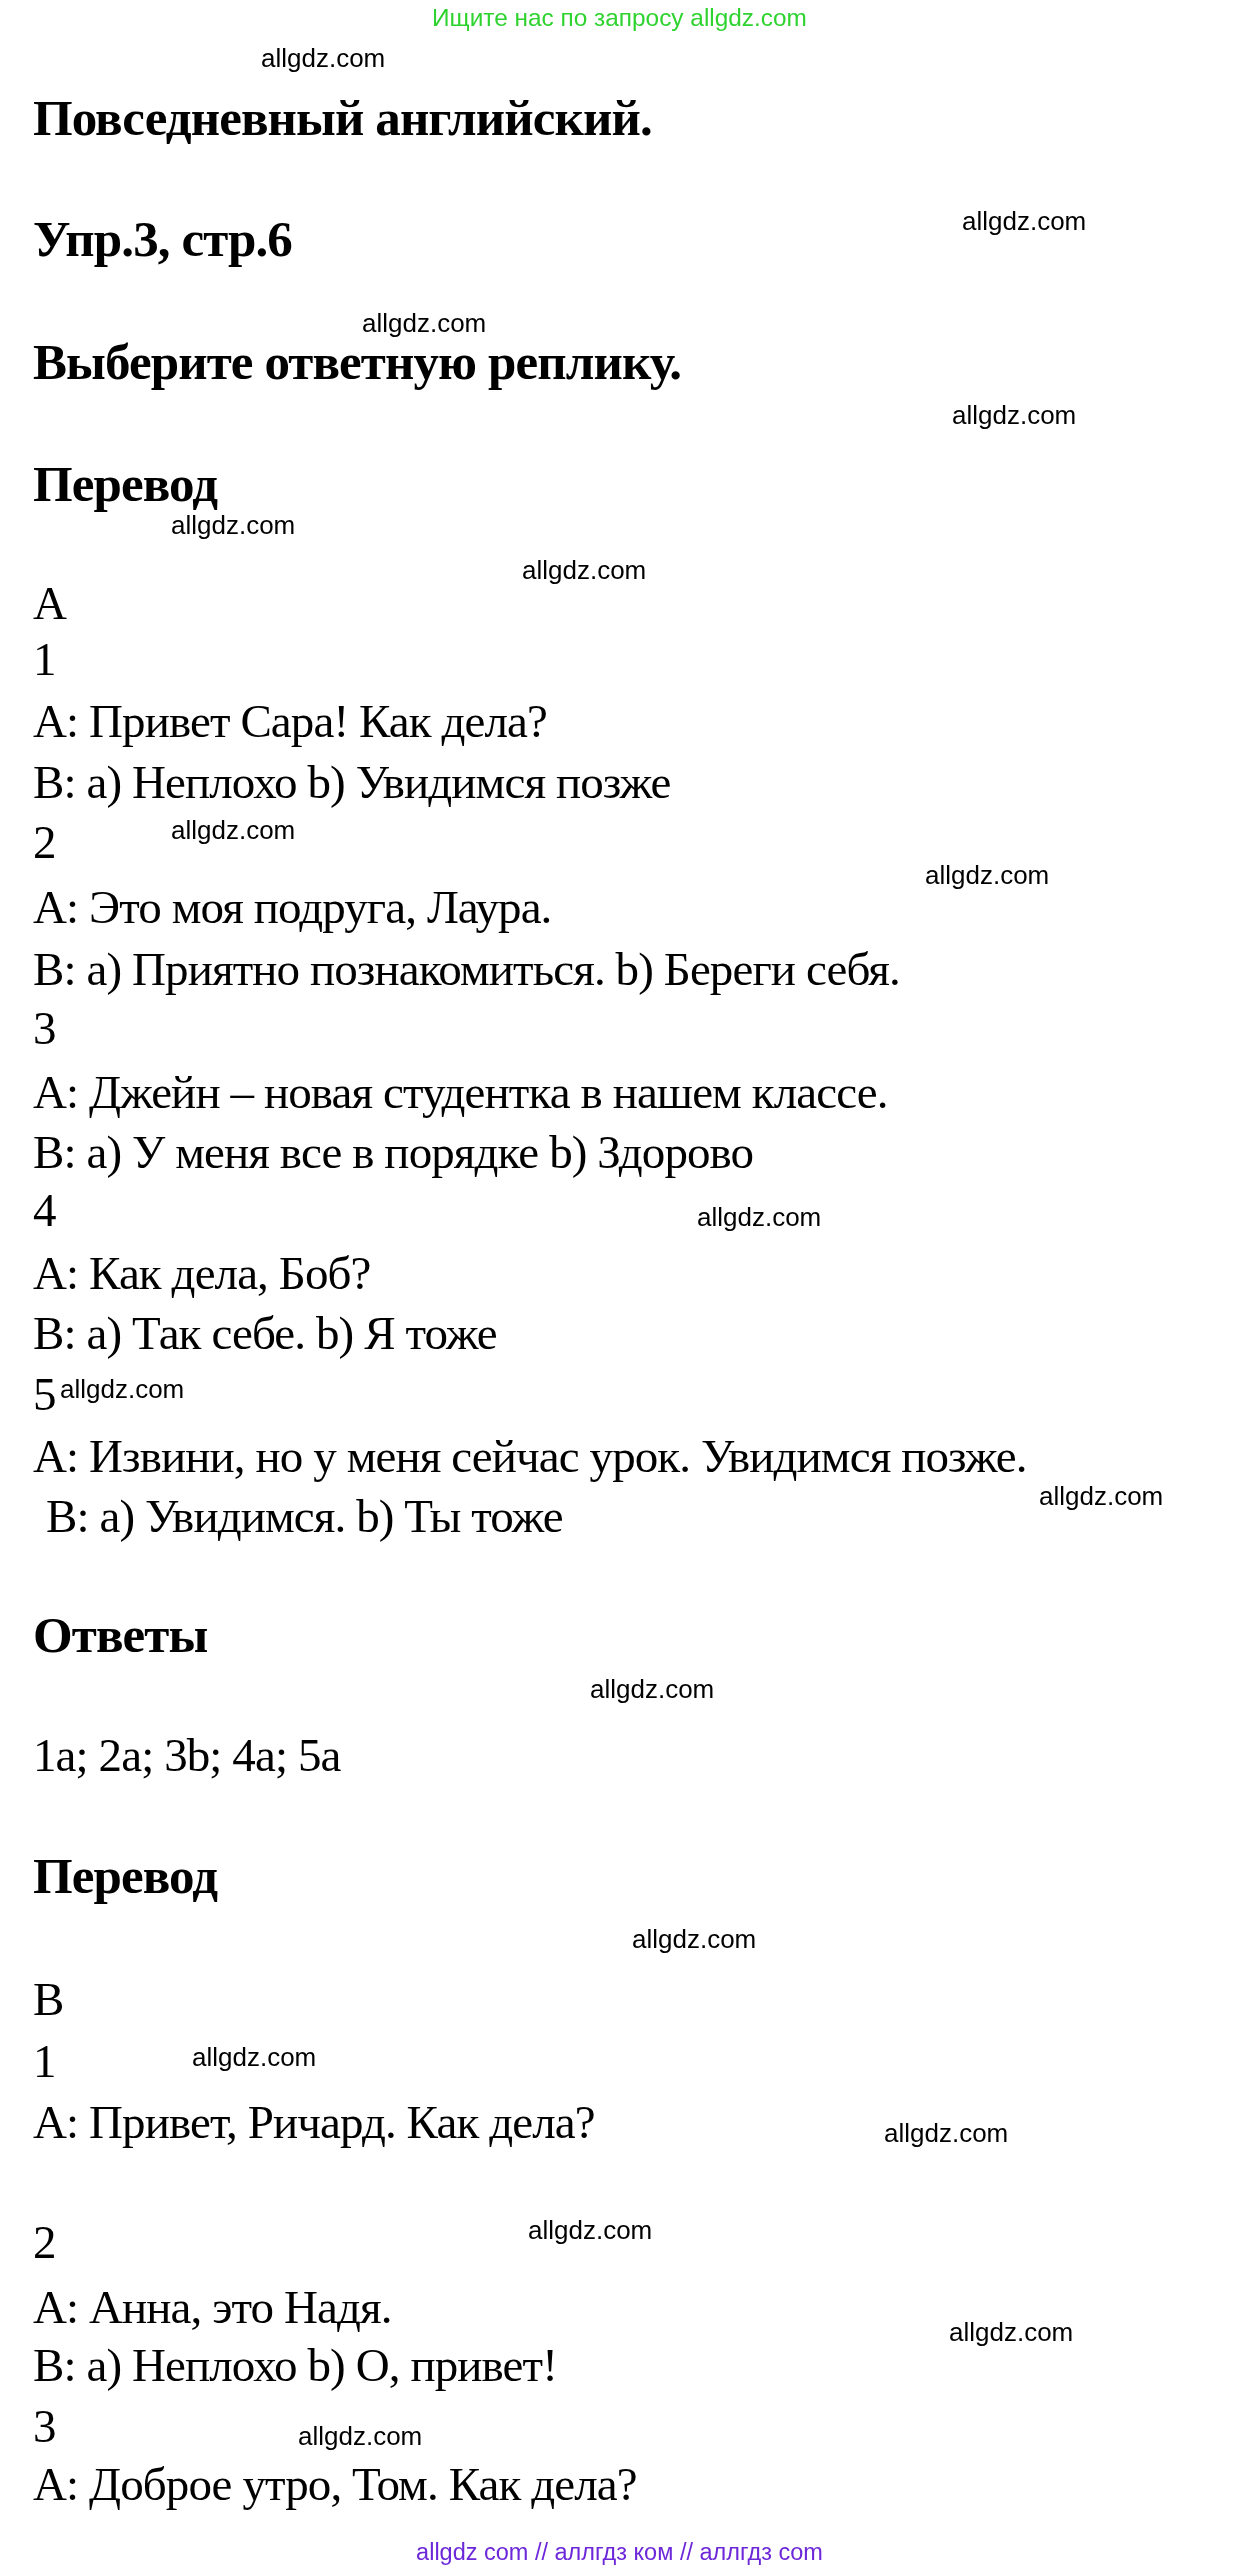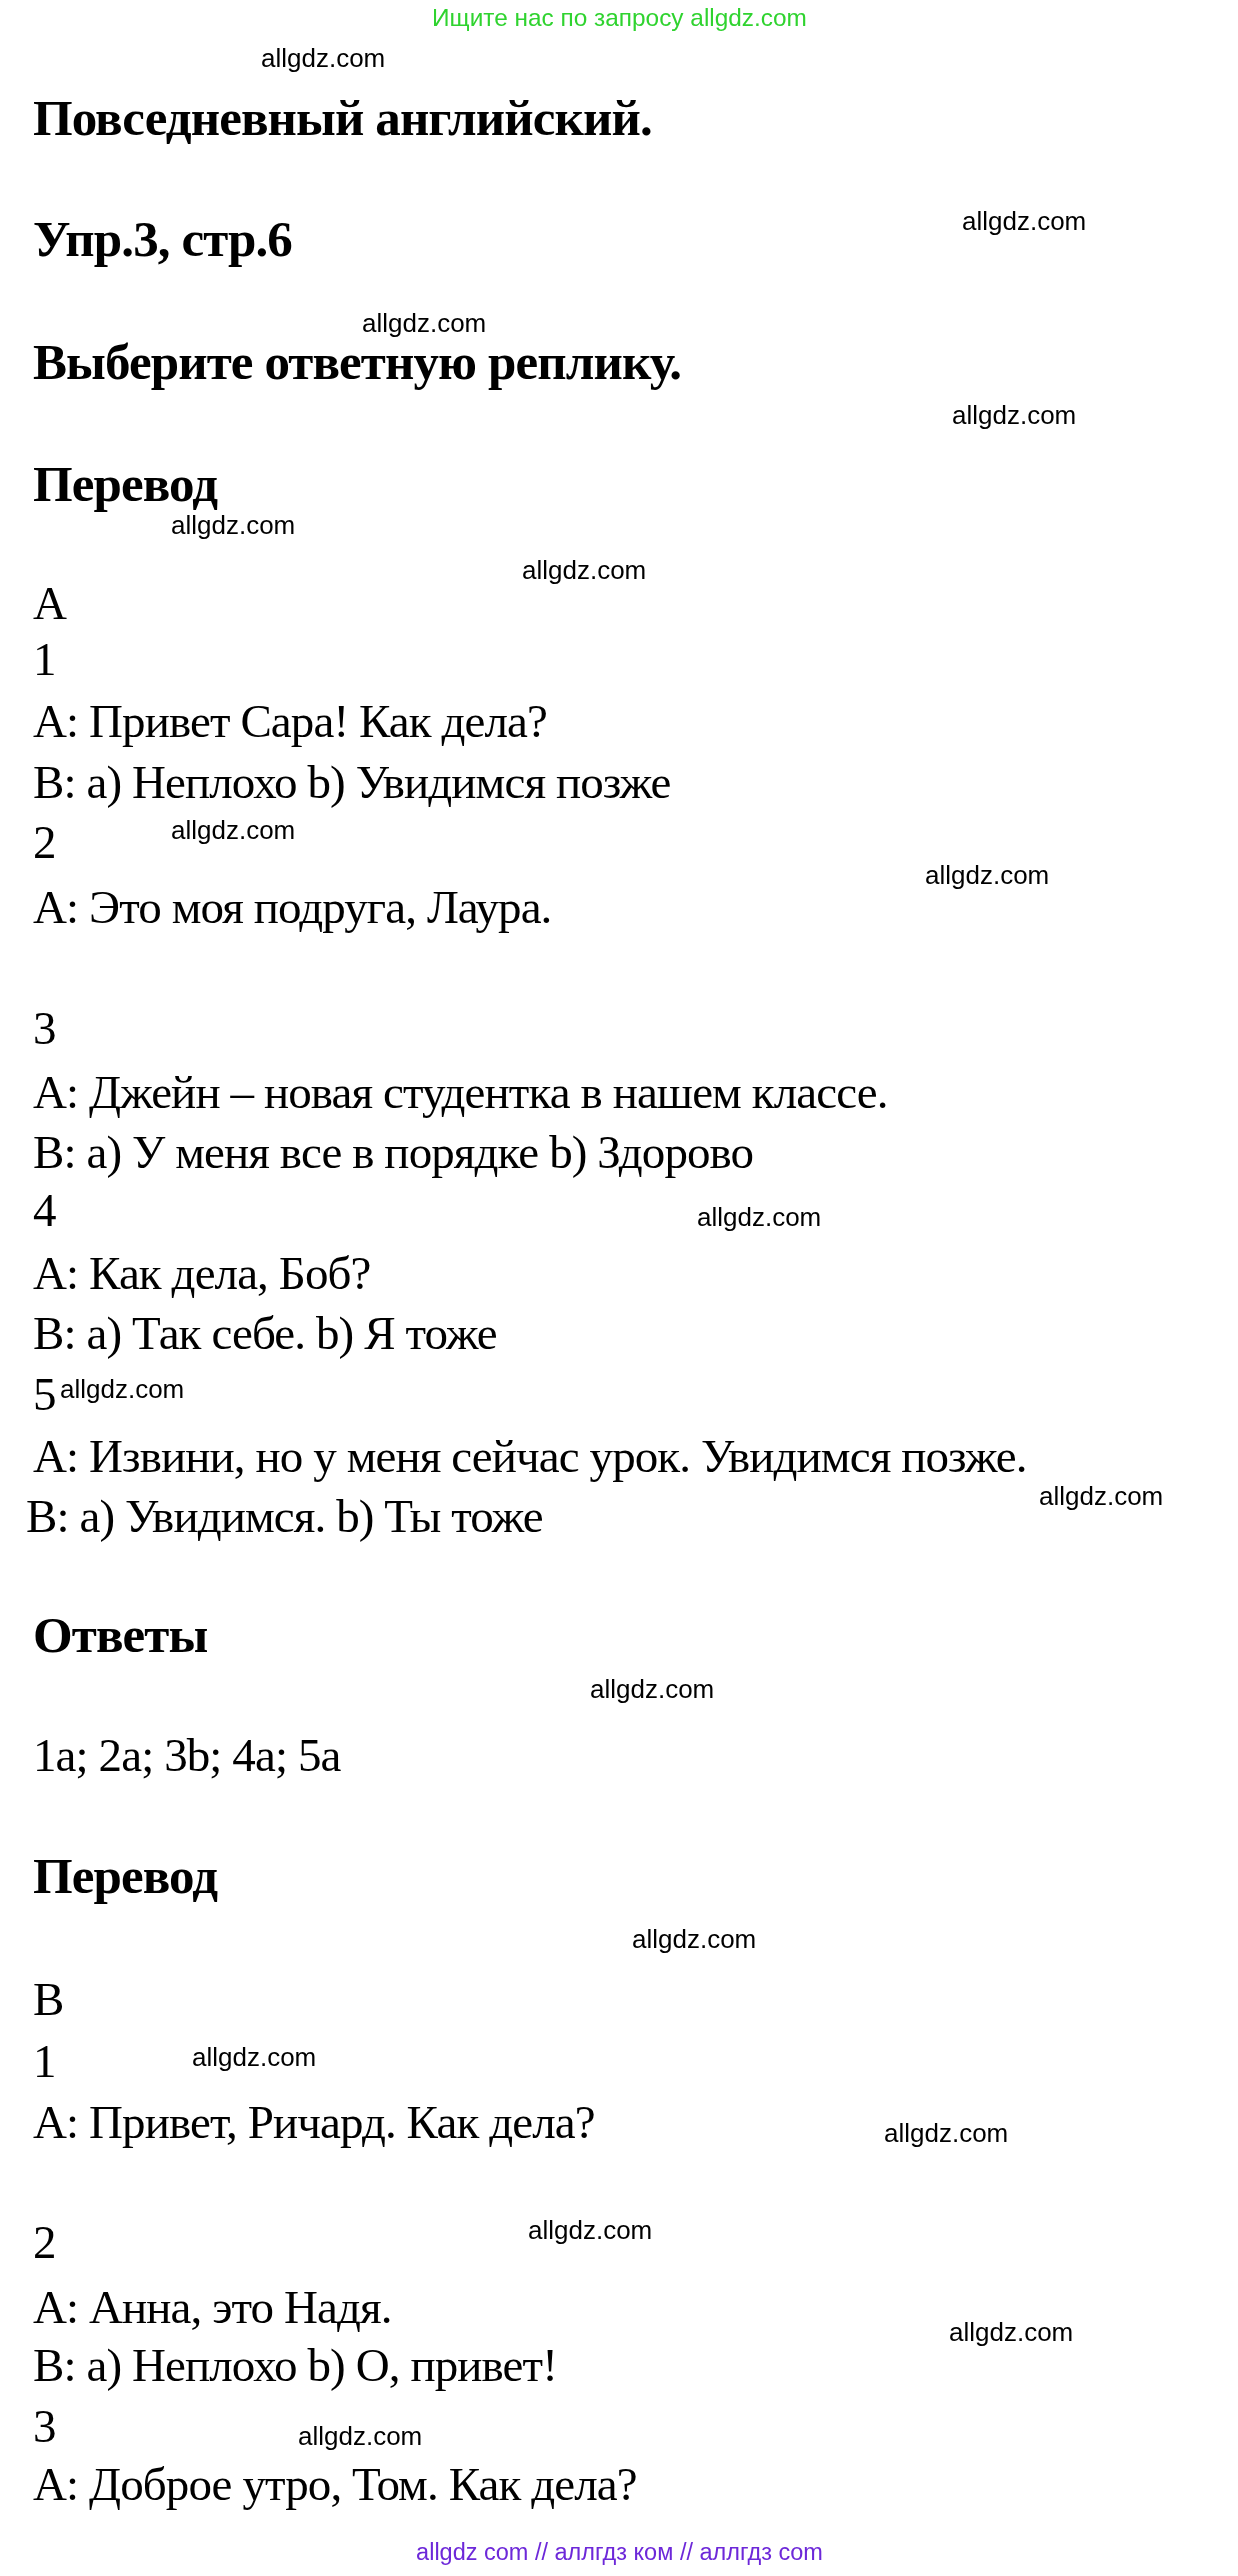"В: а) Приятно познакомиться. b)" div.t { html: none -> <div>В: а) Приятно познакомиться. b) Береги себя.</div> }
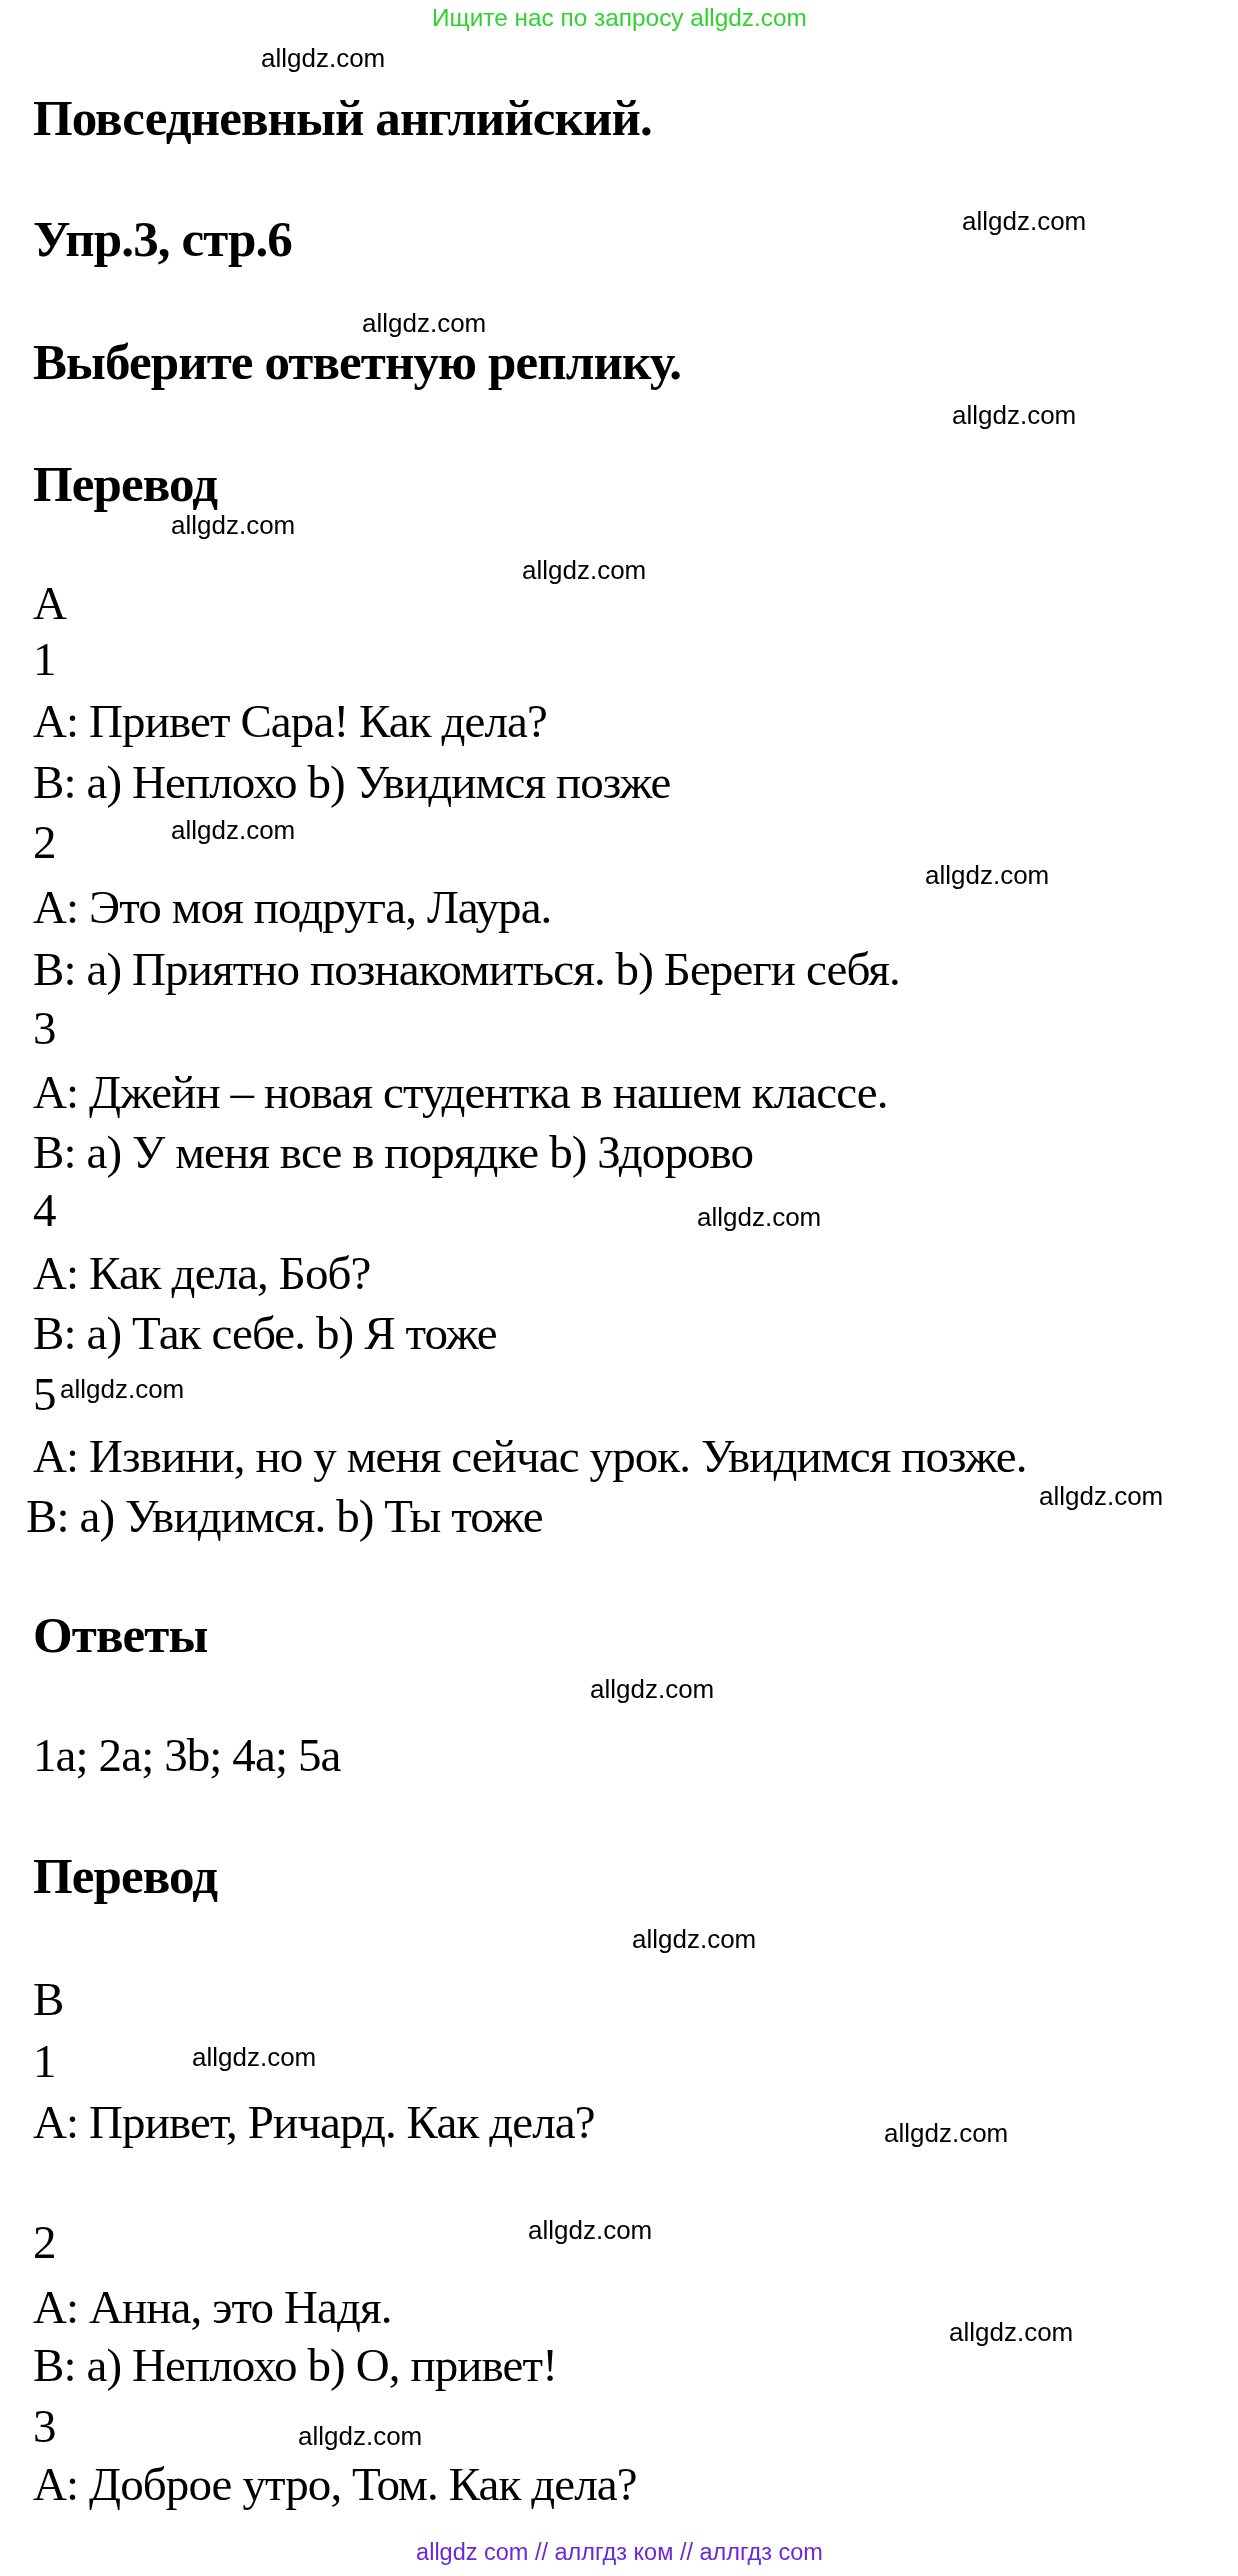"В: а) Увидимся. b) Ты" div.t { left: 26px -> 46px }
